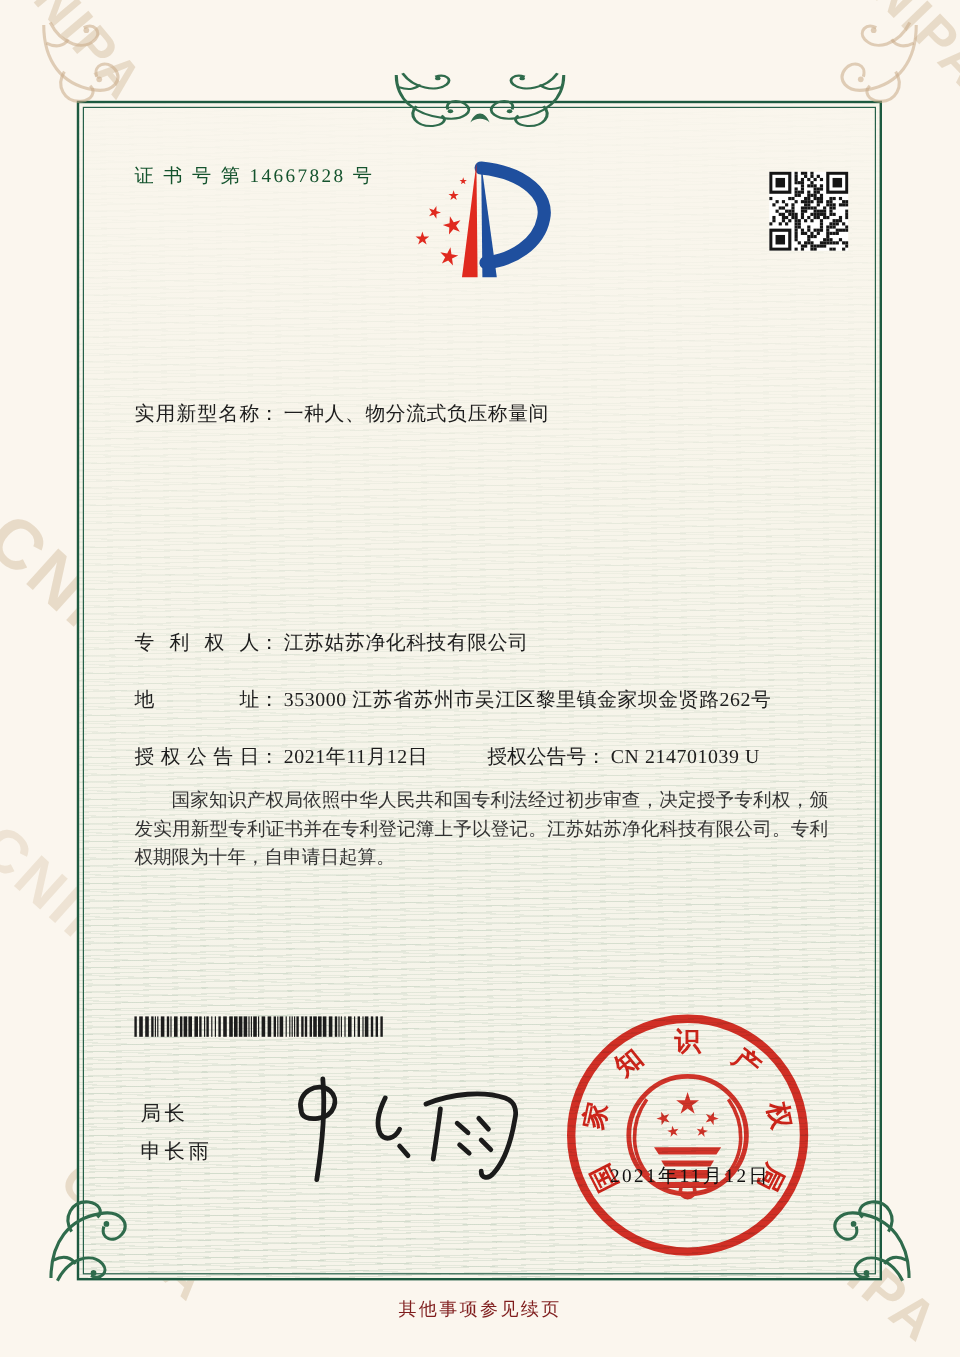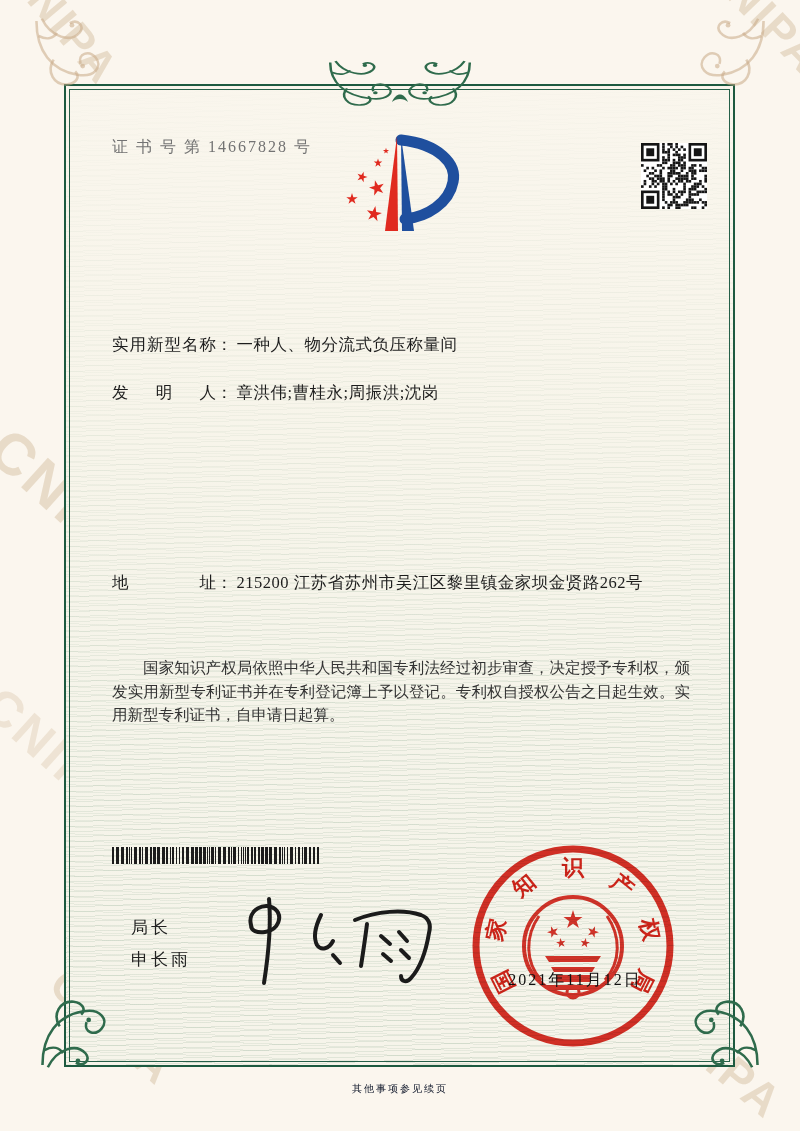"证 书 号 第 14667828" .cert-no { color: #737373 -> #14532d }
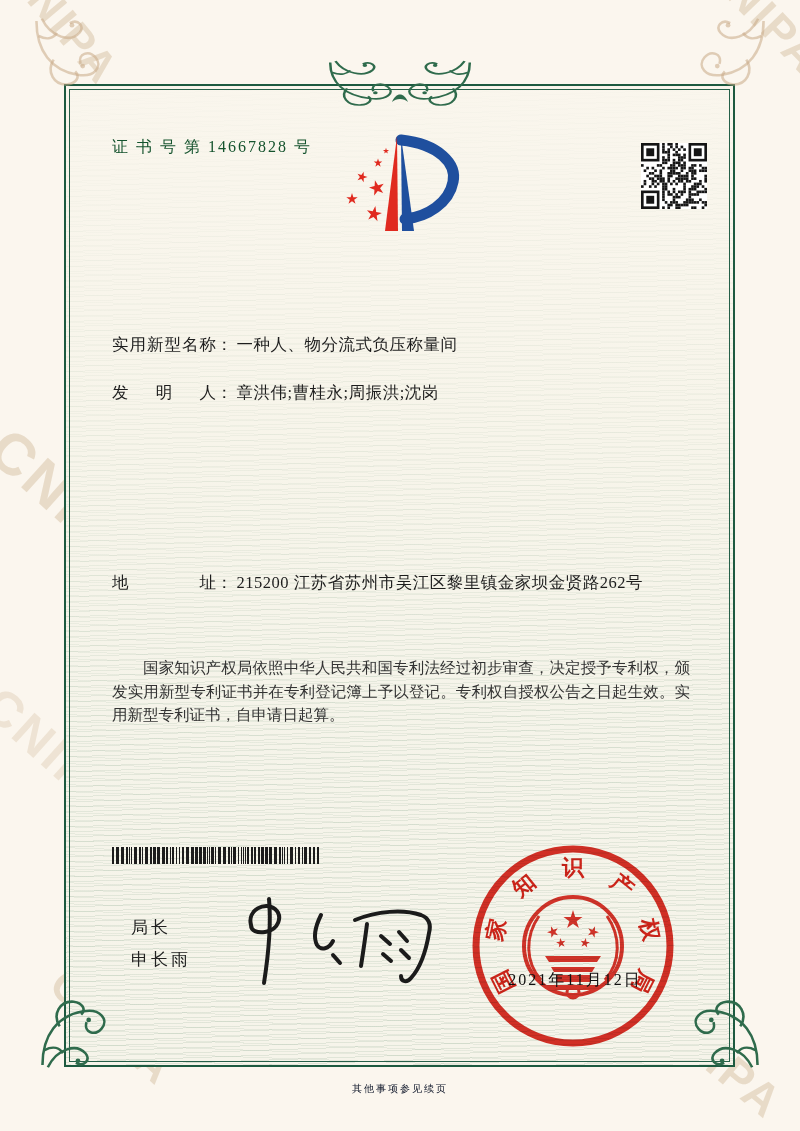"发明人： 章洪伟;曹桂永;周振洪;沈岗" div.abs { html: <div> <span>发明人</span><span>：</span><span>章洪伟;曹桂永;周振洪;沈岗</span> </div> -> none }
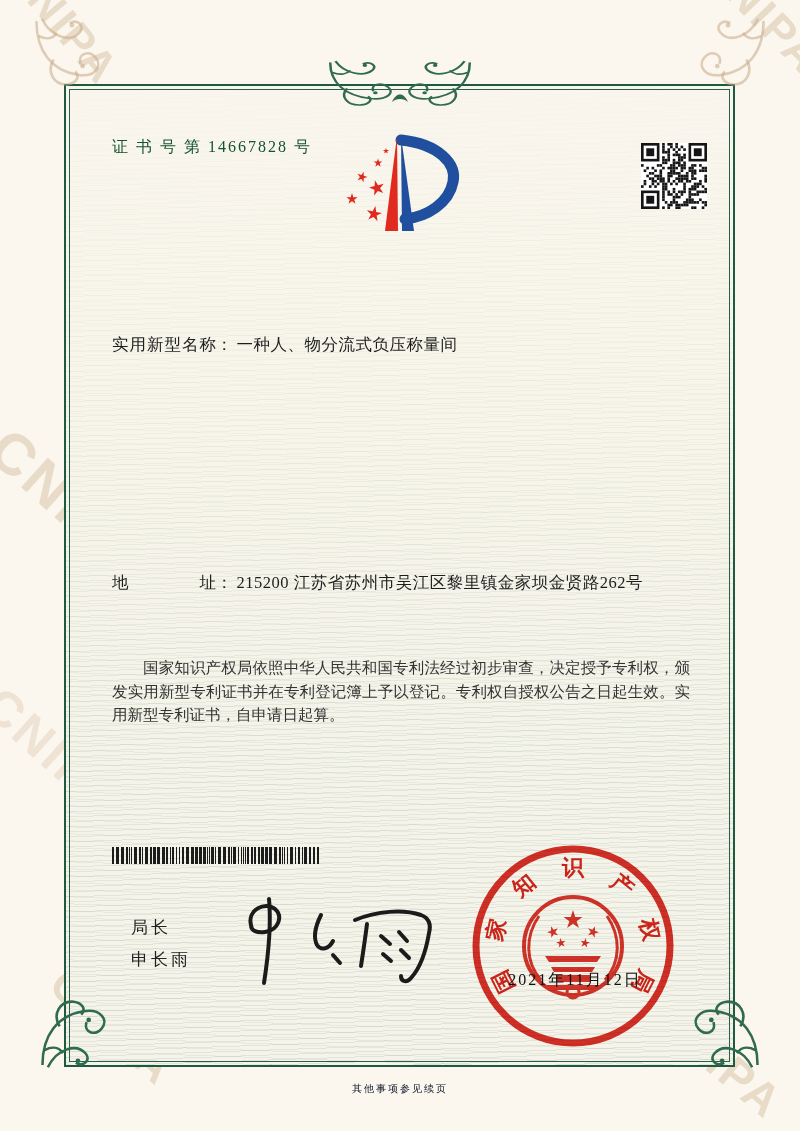"专利权人： 江苏姑苏净化科技有限公司" div.abs { html: none -> <div> <span>专利权人</span><span>：</span><span>江苏姑苏净化科技有限公司</span> </div> }
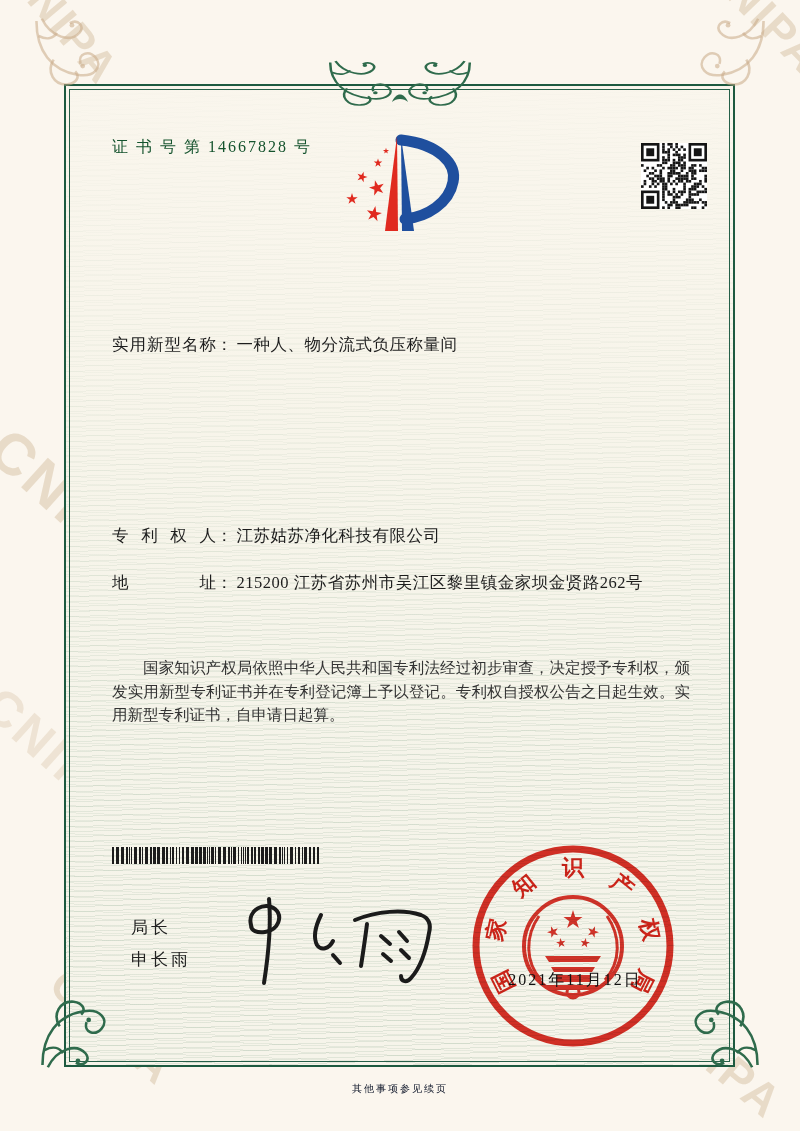"215200 江苏省苏州市吴江区黎里镇金家坝金贤路262号" span.f-value { text: 215200 -> 353000 }
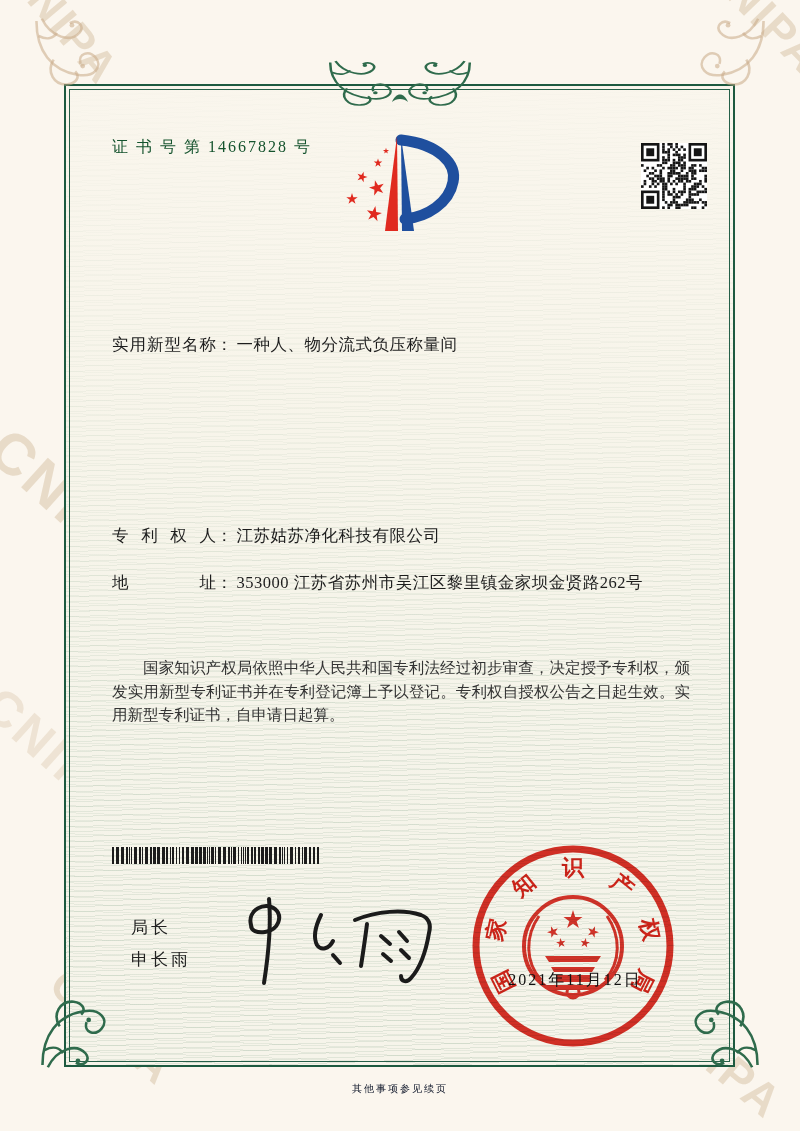"授权公告日： 2021年11月12日" div.abs { html: none -> <div> <span>授权公告日</span><span>：</span><span>2021年11月12日</span> <span> <span>授权公告号</span><span>：</span><span>CN 214701039 U</span> </span> </div> }
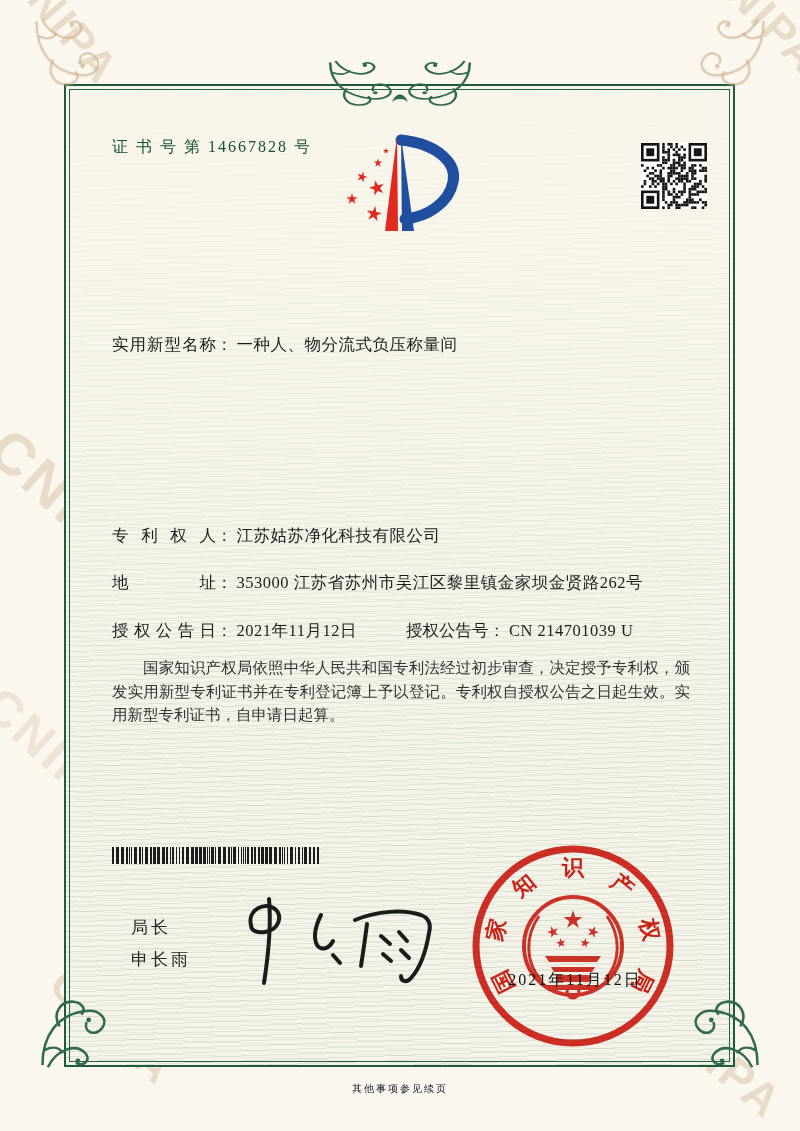"国家知识产权局依照中华人民共和国专利法经过初步审查，决定授予专利权，颁发实用新型" p { text: 专利权自授权公告之日起生效。实用新型专利证书 -> 江苏姑苏净化科技有限公司。专利权期限为十年 }
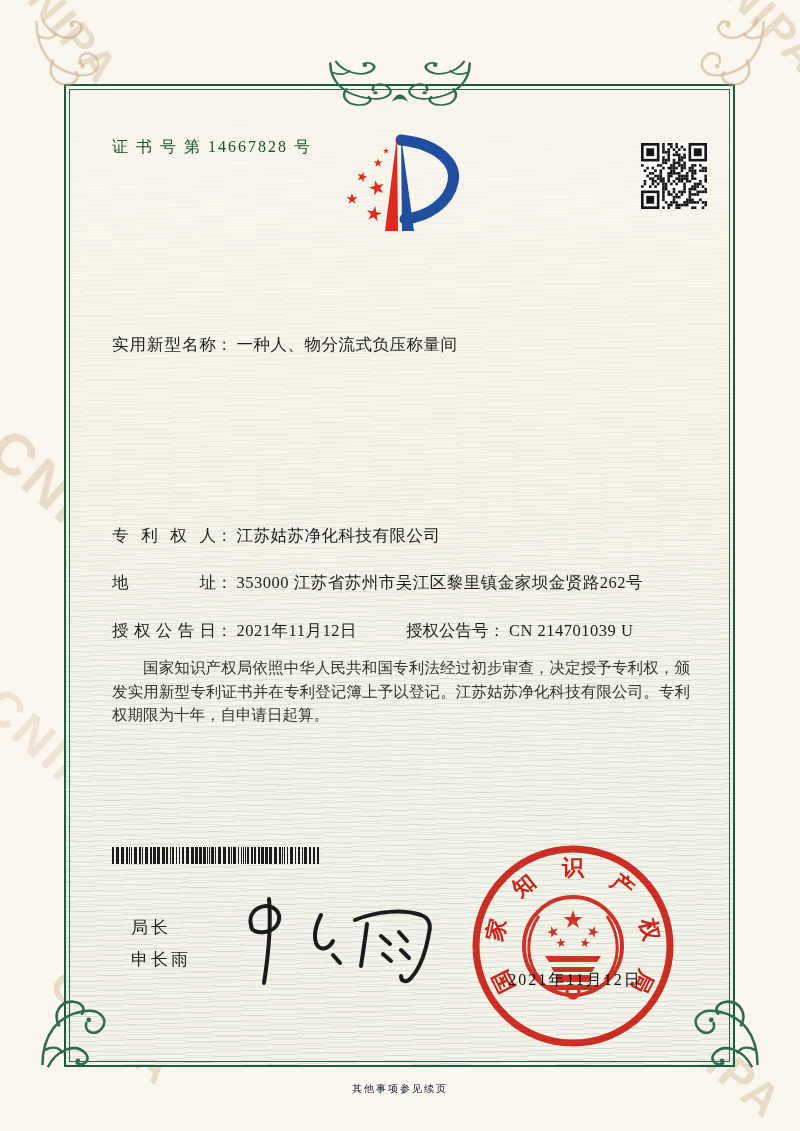"局长" .signer { left: 131px -> 117px }
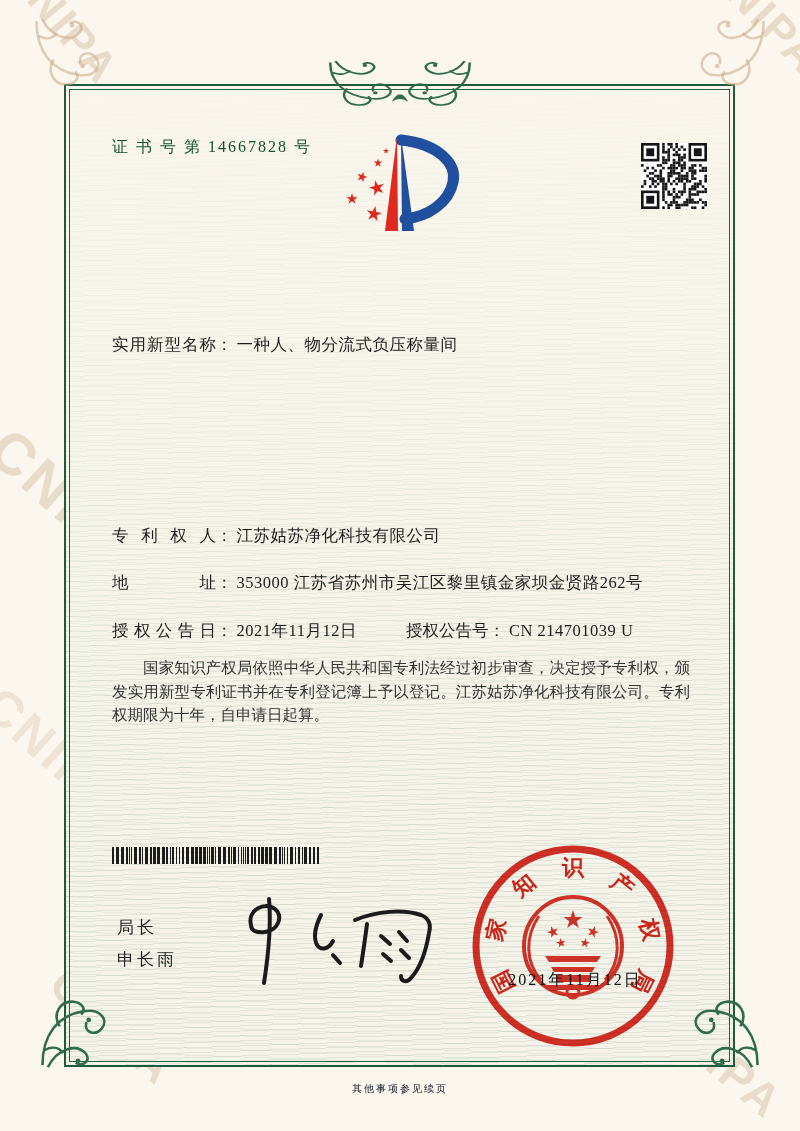"其他事项参见续页" .footer-note { color: #0f172a -> #7f1d1d; font-size: 10px -> 15px }
